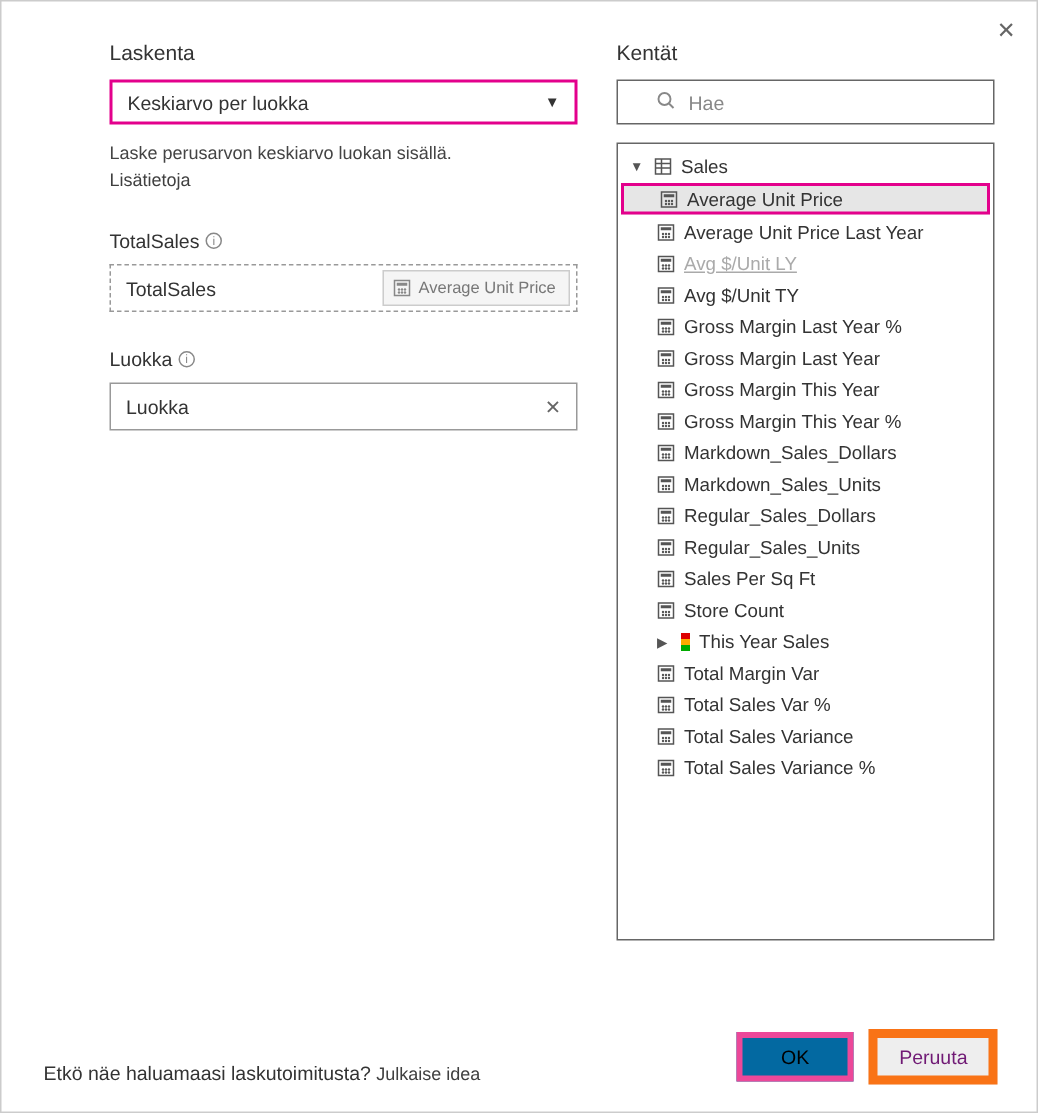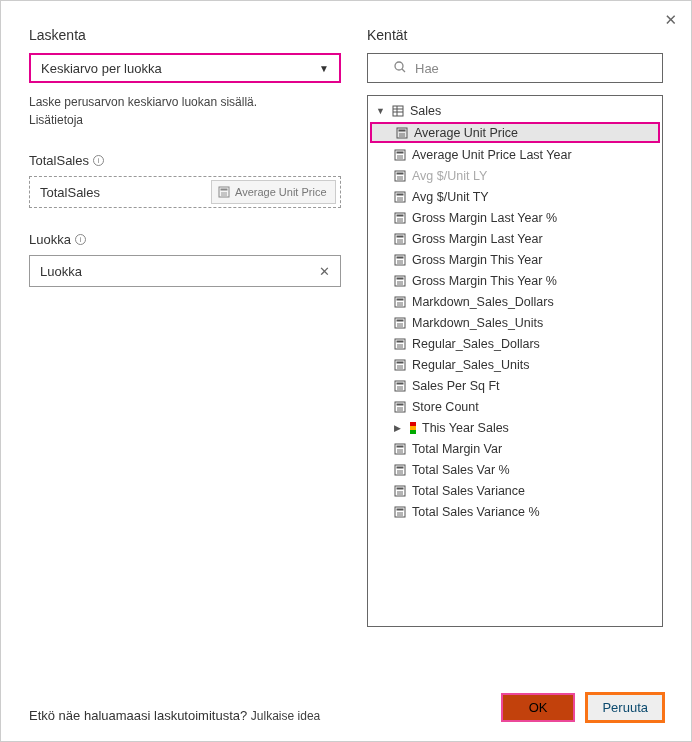"Laskenta" .col-left { margin-left: none -> 44px }
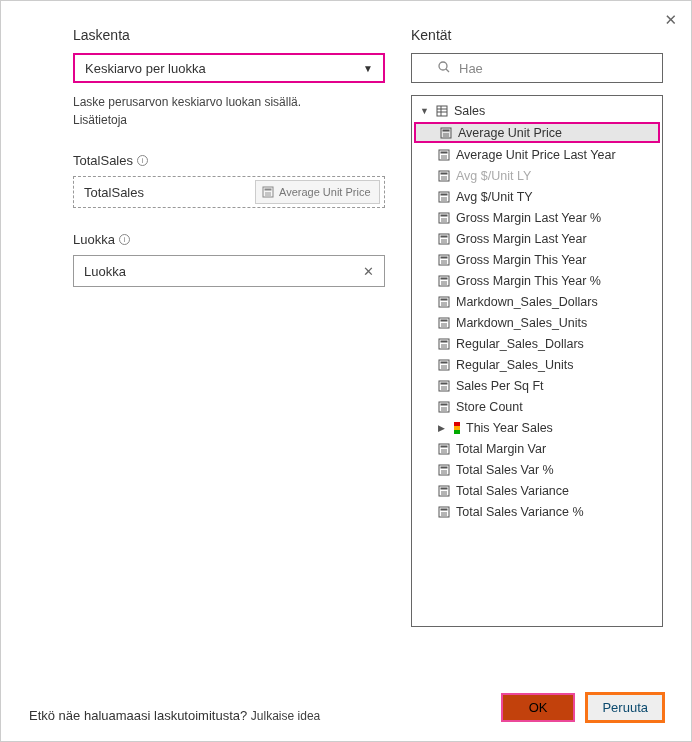"Avg $/Unit LY" .tree-row.dim .lbl { text-decoration: none -> underline }
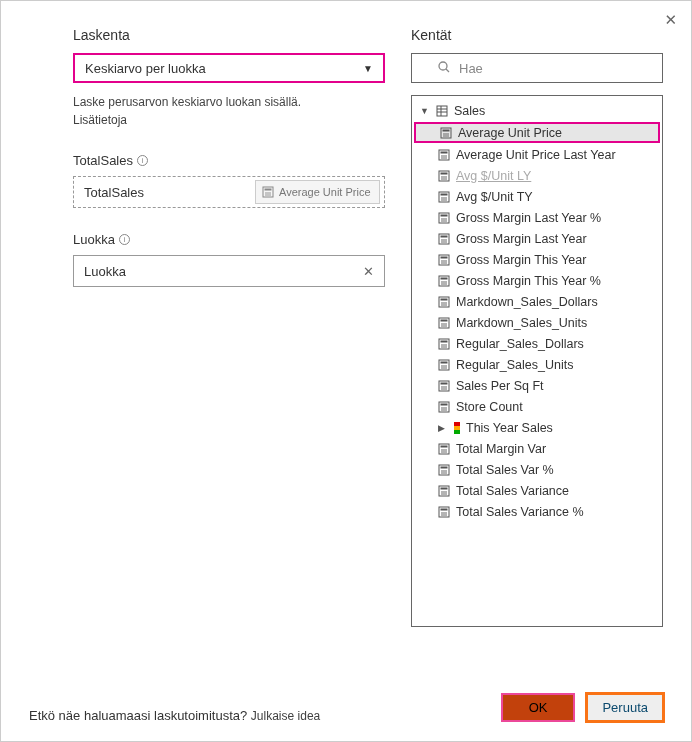"OK" .btn-ok { background: #c2410c -> #0369a1; border: 2px solid #ec4899 -> 4px solid #ec4899 }
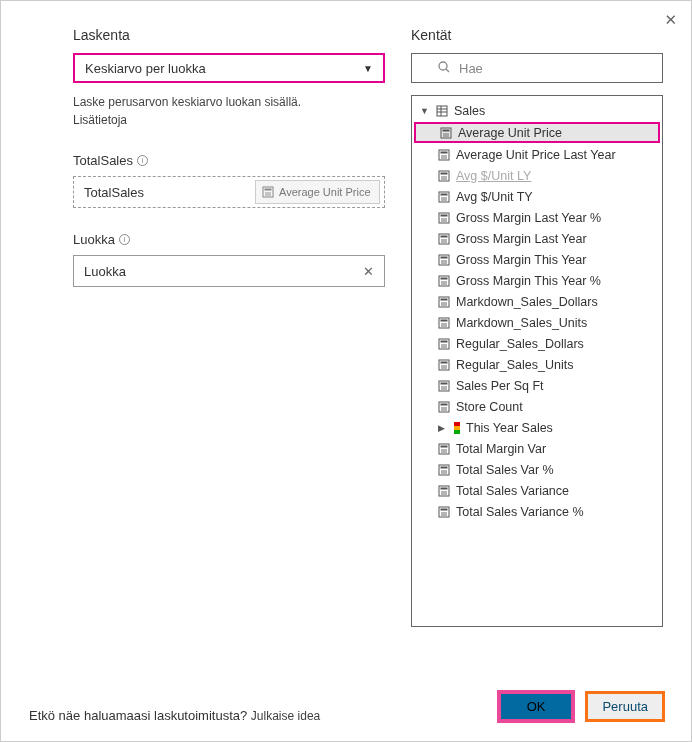"Peruuta" .btn-cancel { border: 3px solid #f97316 -> 6px solid #f97316; color: #0c4a6e -> #701a75 }
